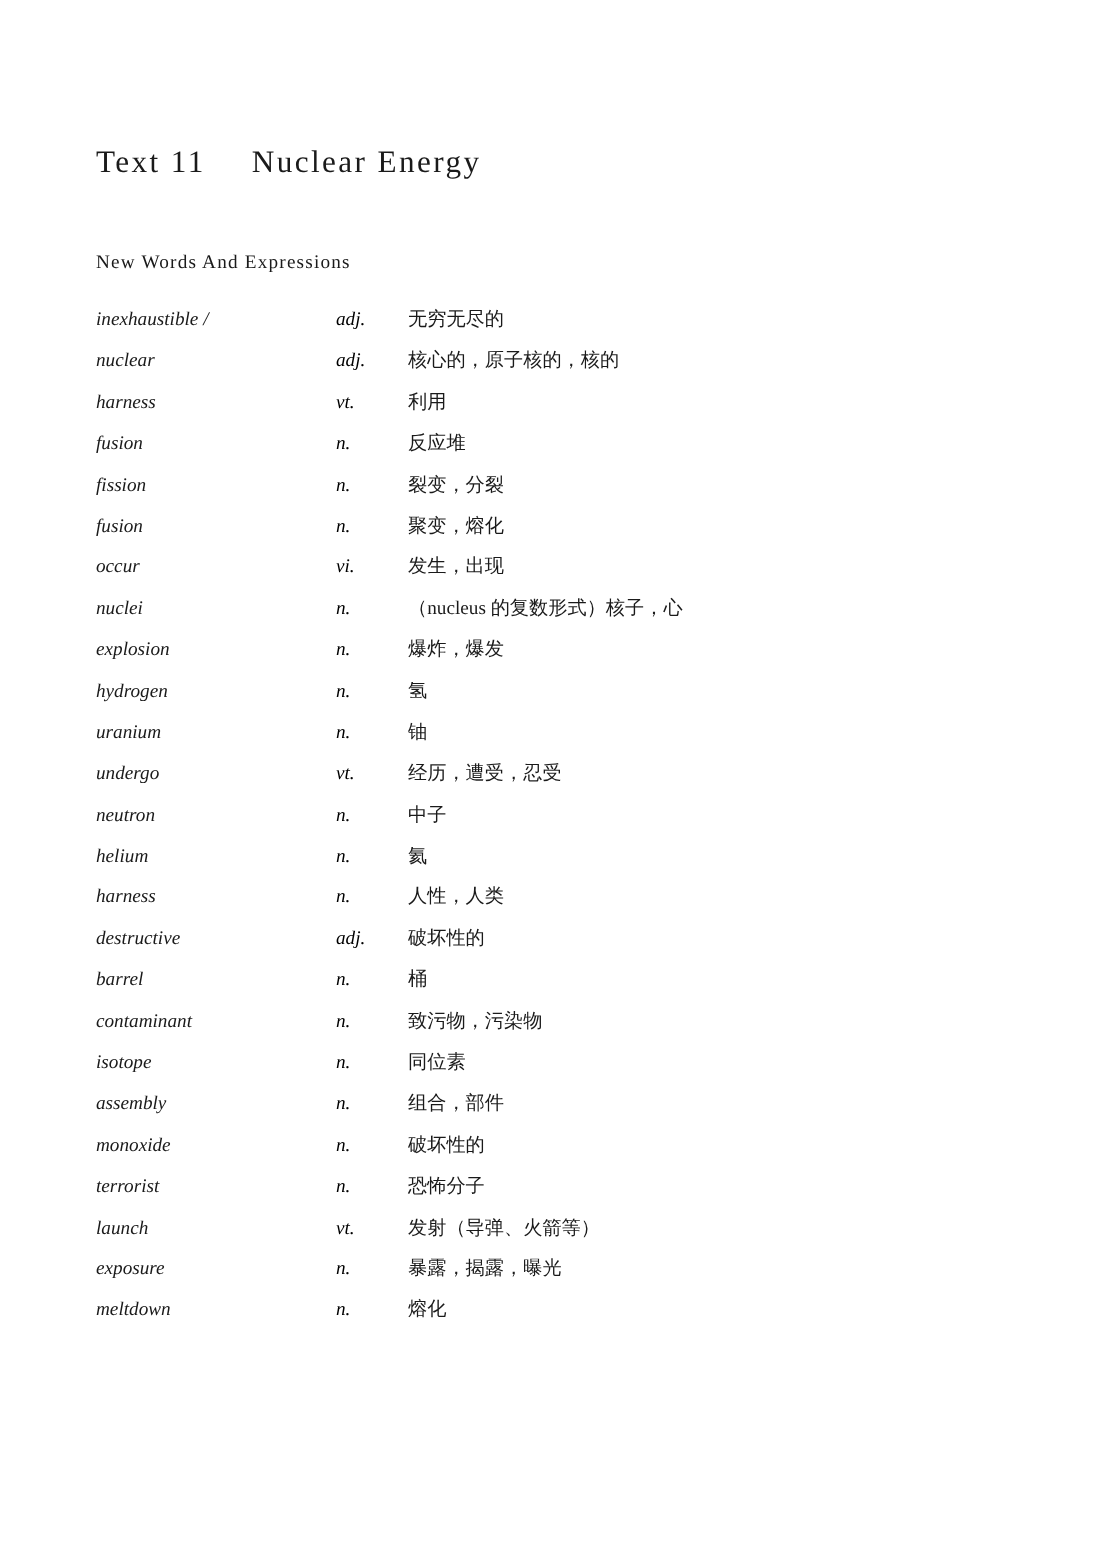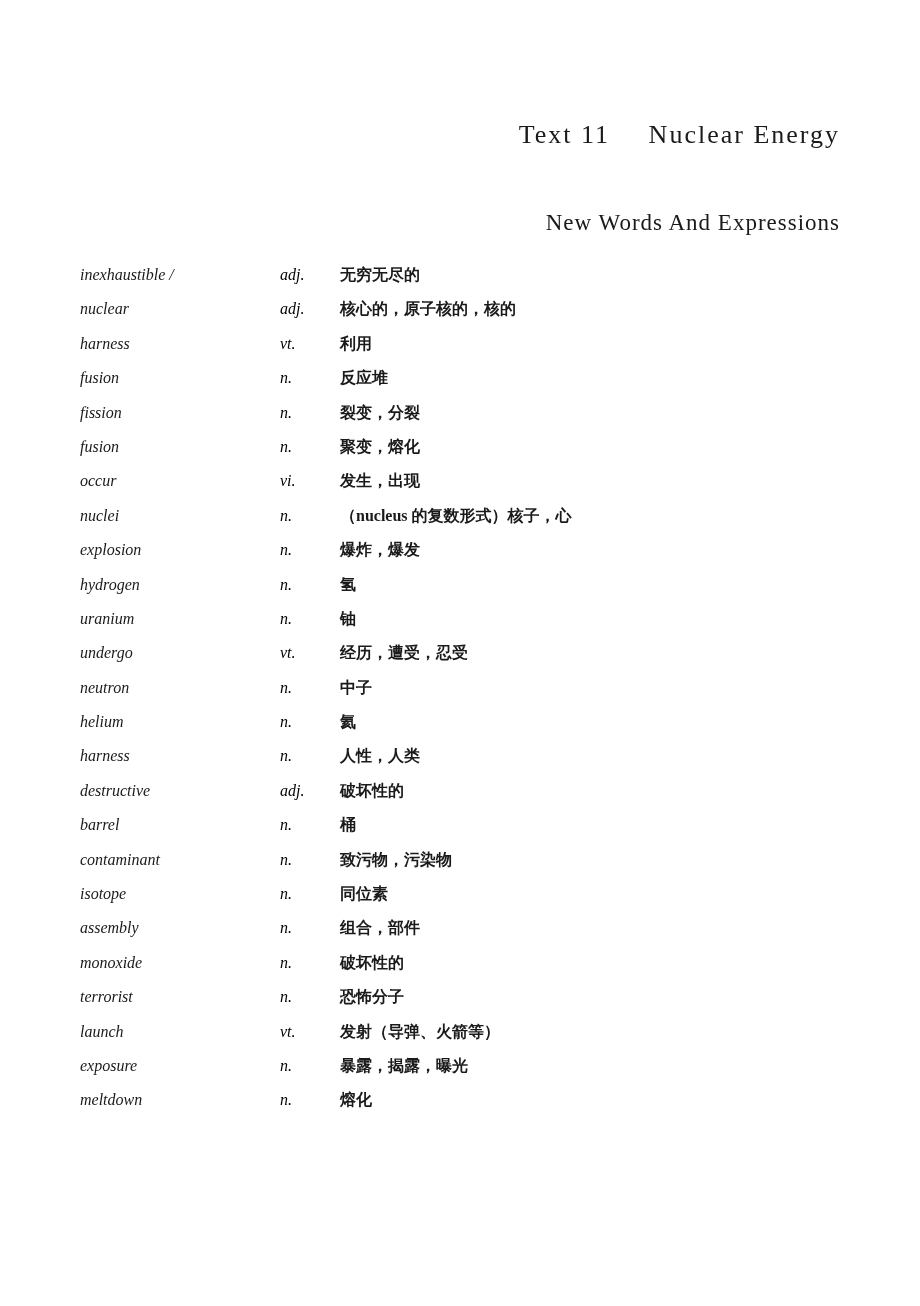"Text 11 Nuclear Energy" .page-title { text-align: right -> left }
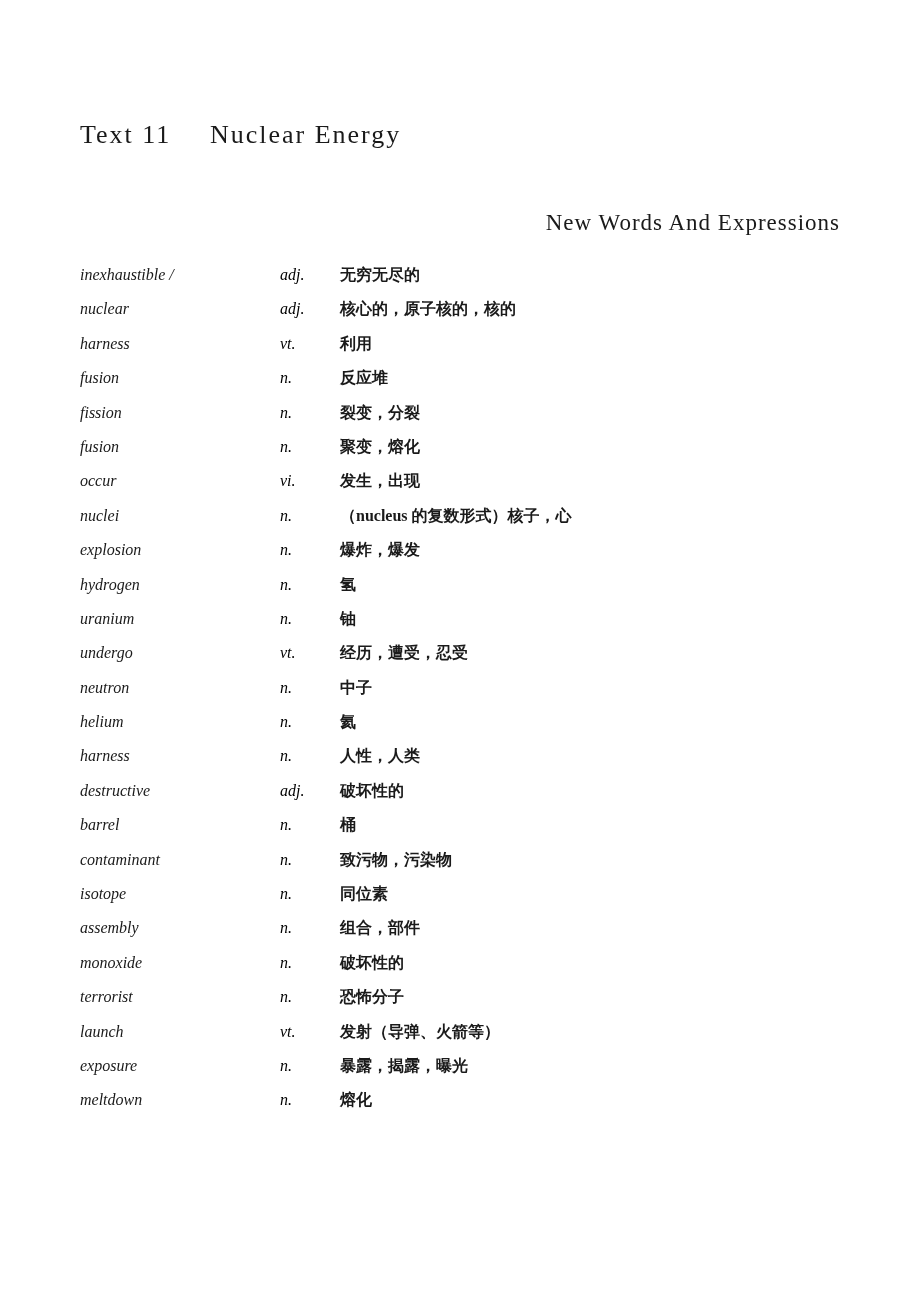"New Words And Expressions" .section-heading { font-size: 23px -> 16px; text-align: right -> left }
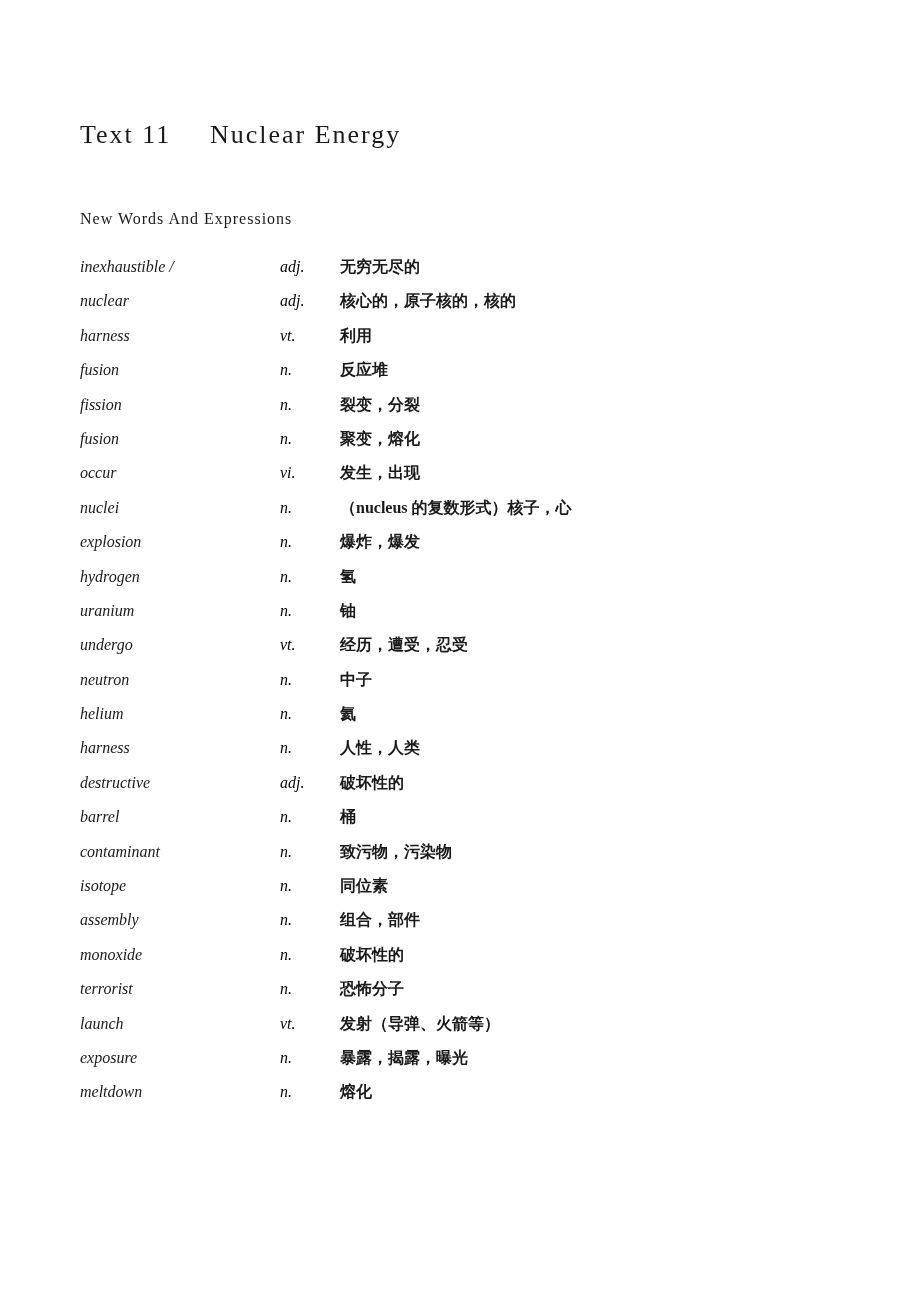"无穷无尽的" .col-def { font-weight: bold -> none }
